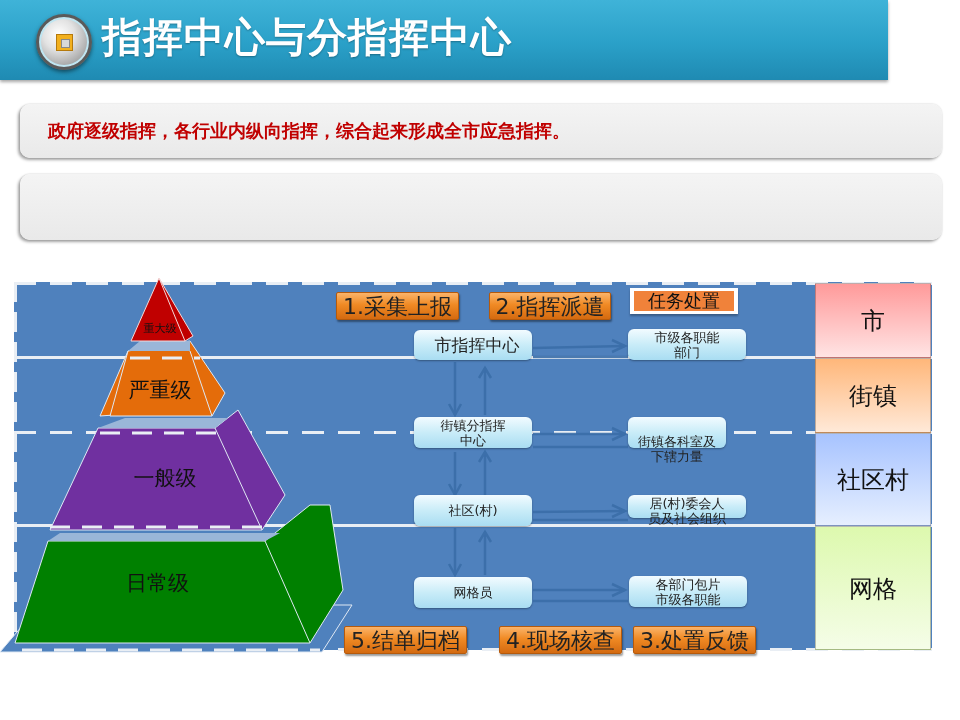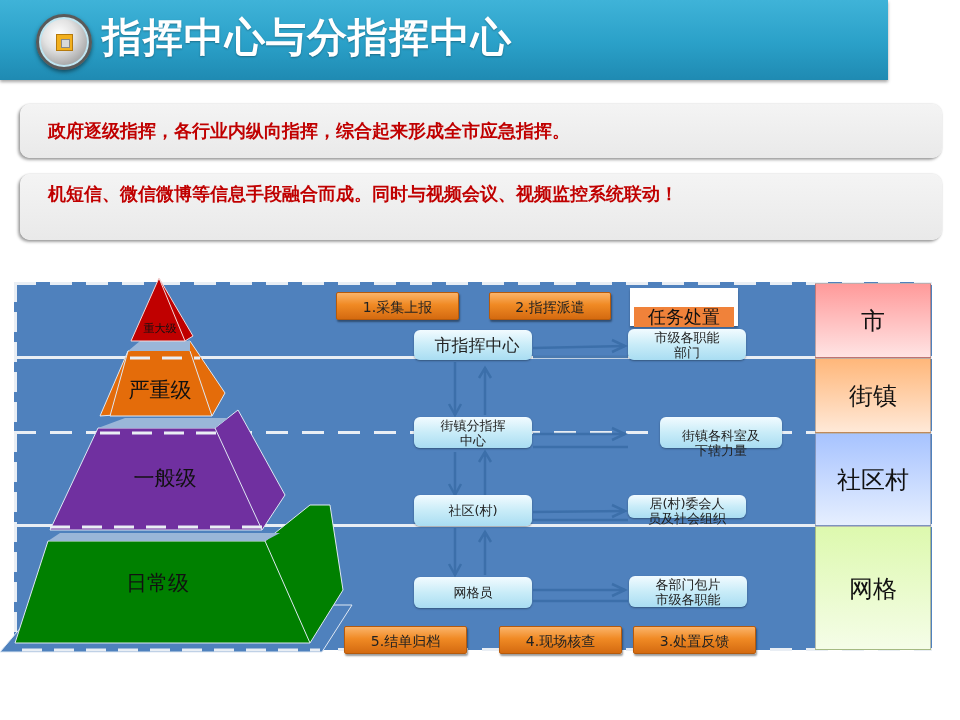"机短信、微信微博等信息手段融合而成。同时与视频会议、视频监控系统联动！" div { html: <div>机短信、微信微博等信息手段融合而成。同时与视频会议、视频监控系统联动！</div> -> none }
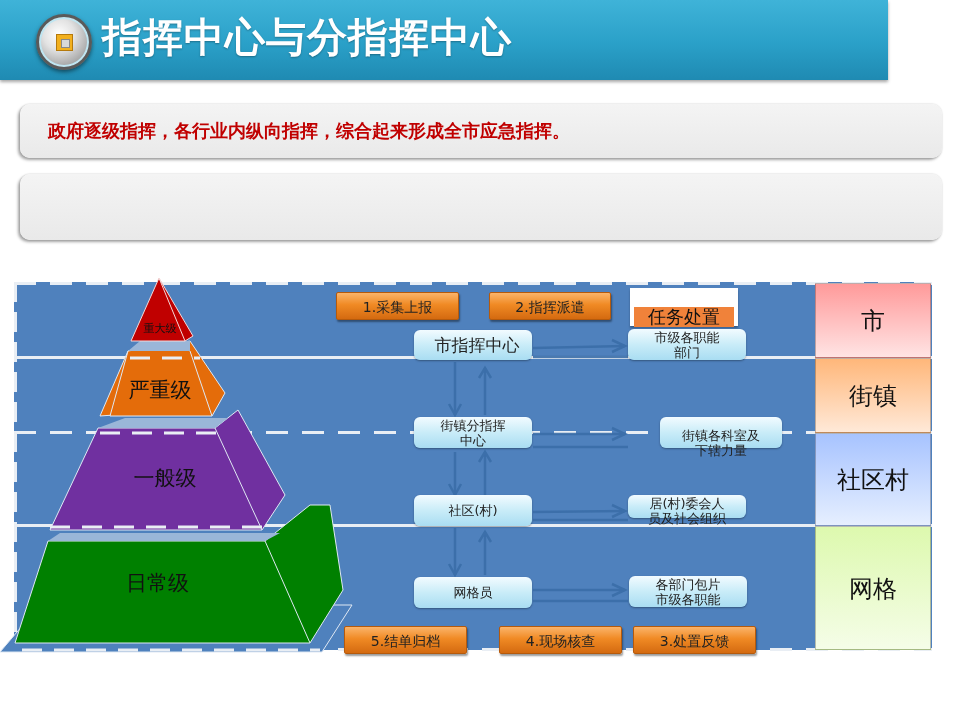"1.采集上报" .orange-btn { font-size: 14px -> 22px }
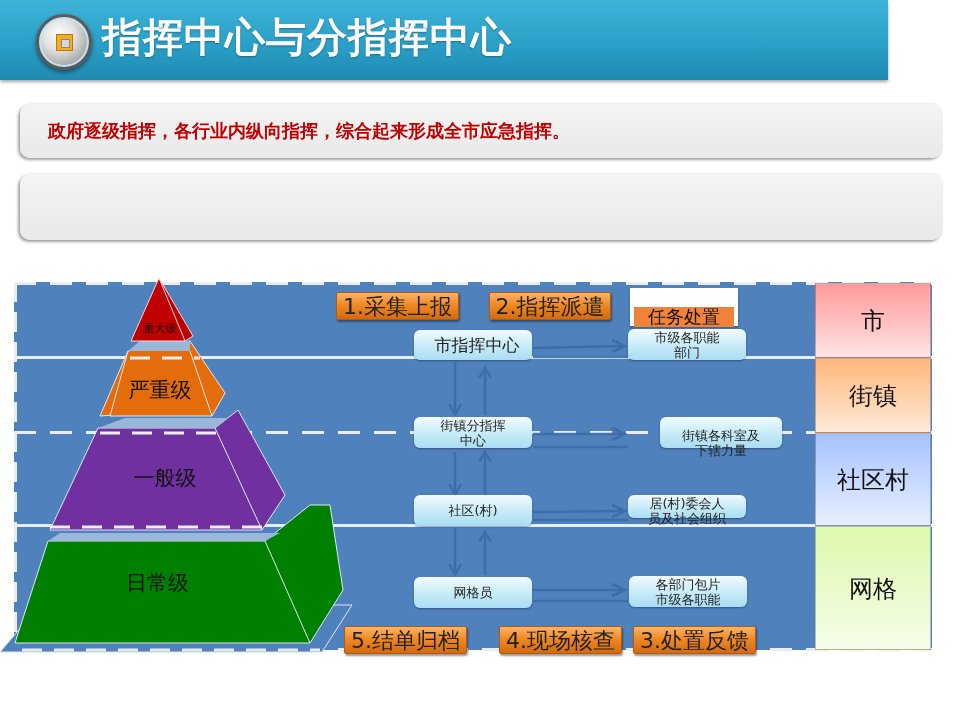"任务处置" .task-btn { padding: 19px 4px -> 3px 4px }
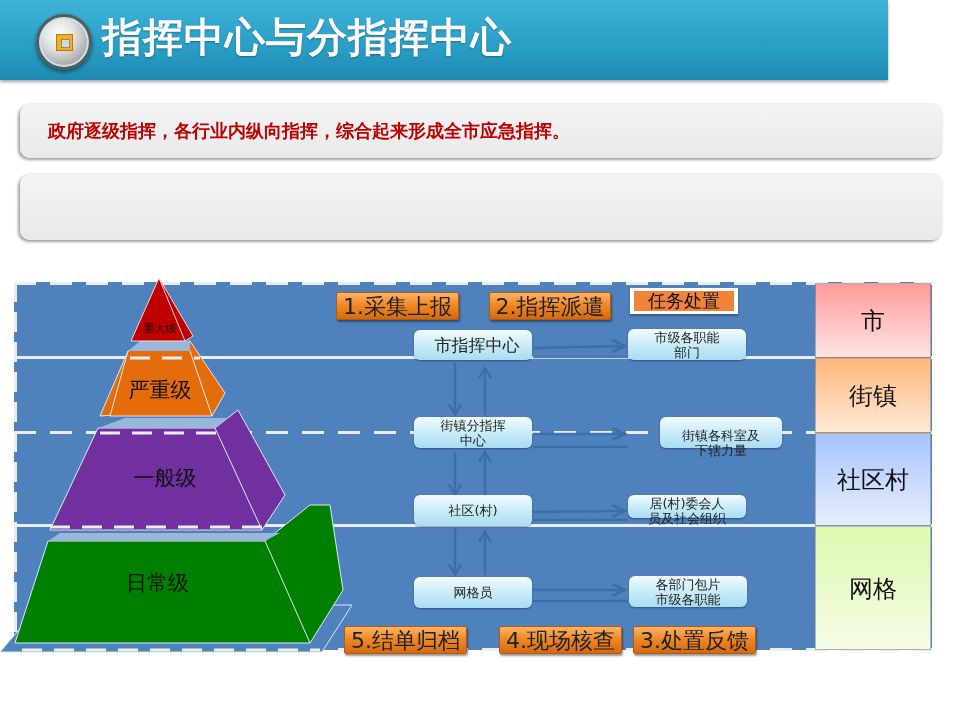"街镇各科室及" div.node { margin-left: 32px -> none; padding-top: 11px -> 17px; width: 122px -> 98px }
